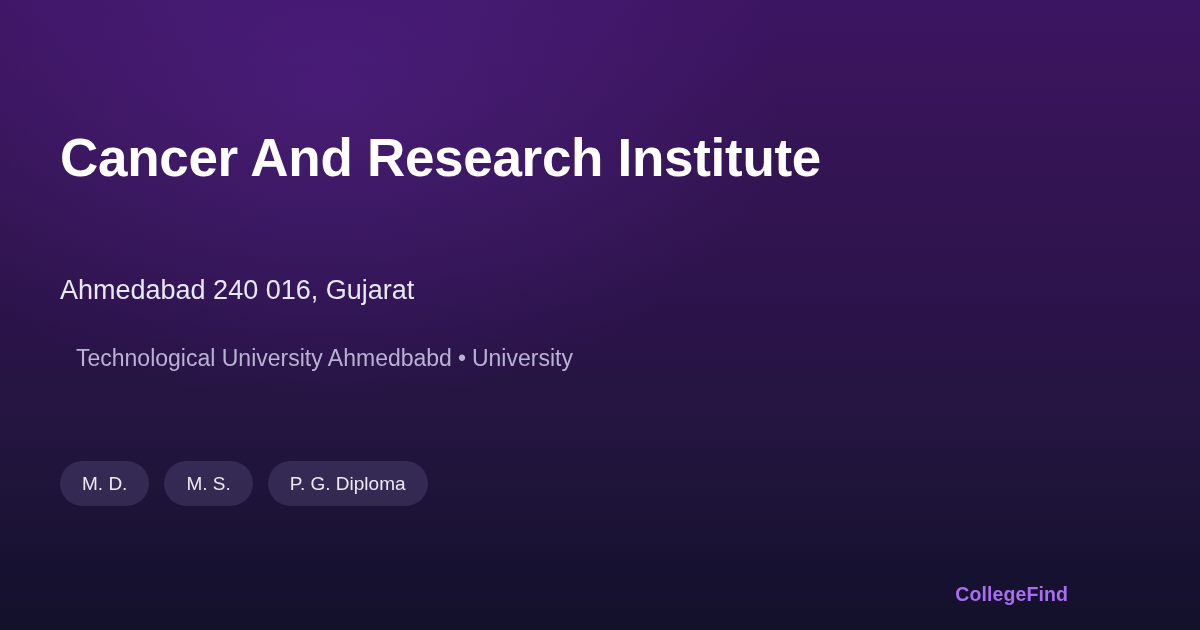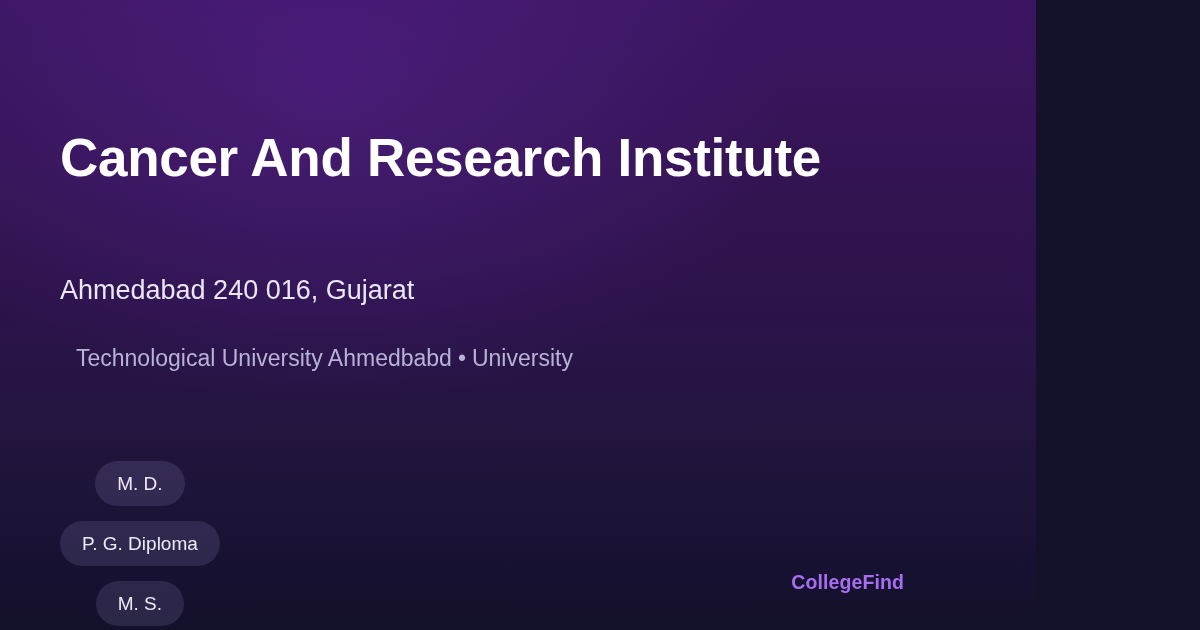"Cancer And Research Institute" .og-card { width: 1036px -> 1200px }
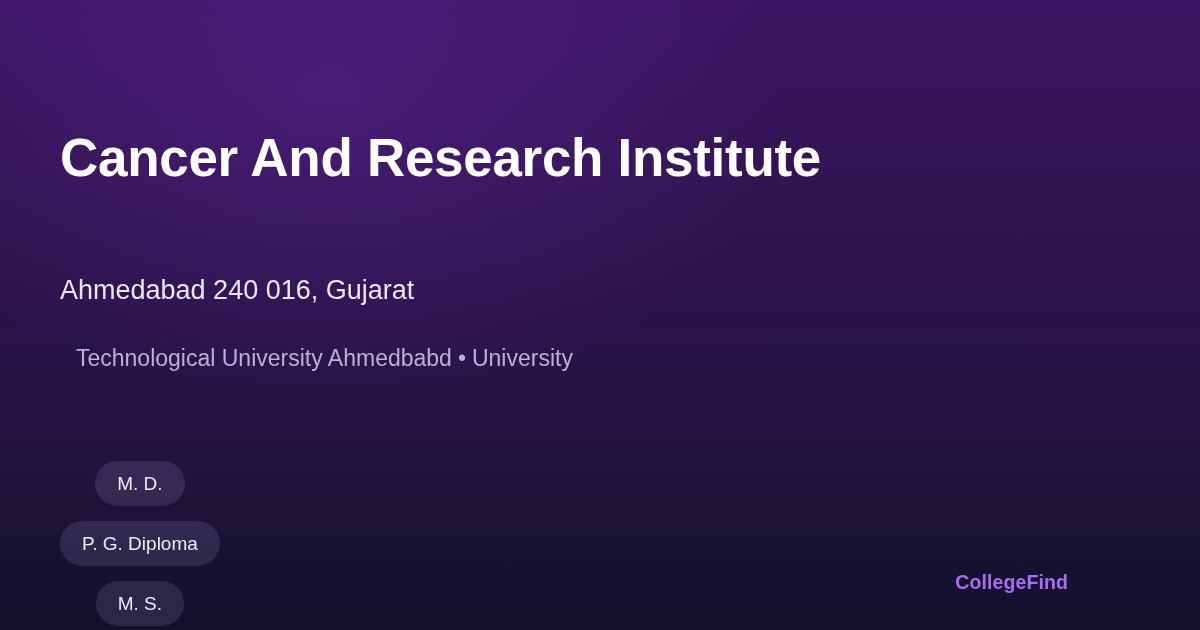"M. D." .pills { flex-direction: column -> row }
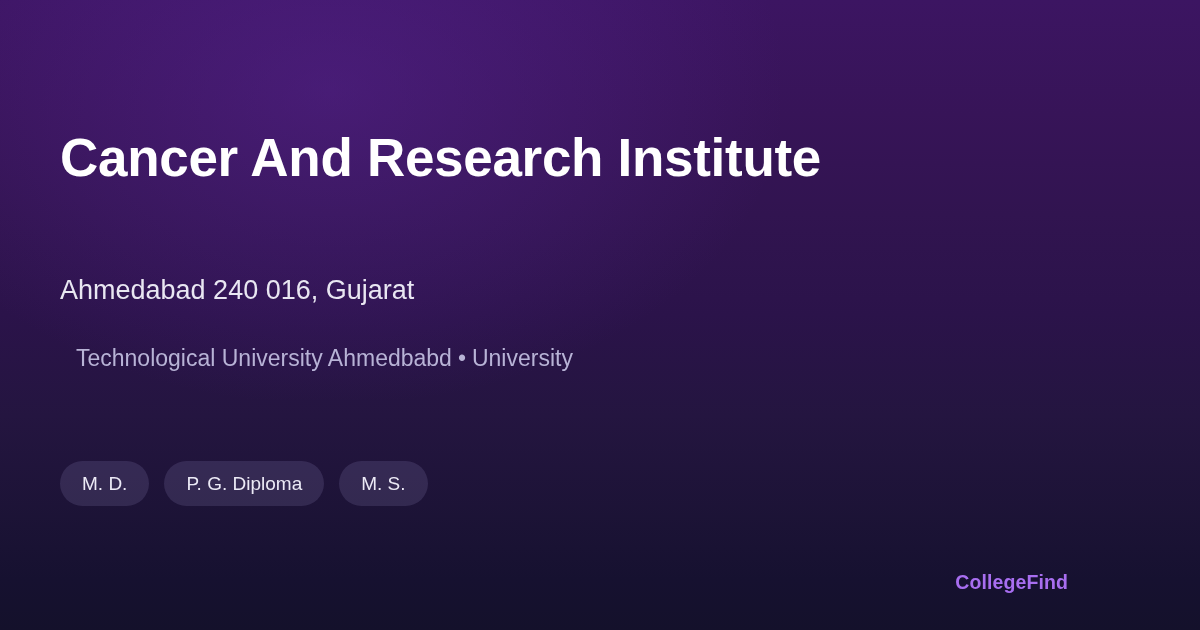"P. G. Diploma" span.pill { order: before "M. S." -> after "M. S." }
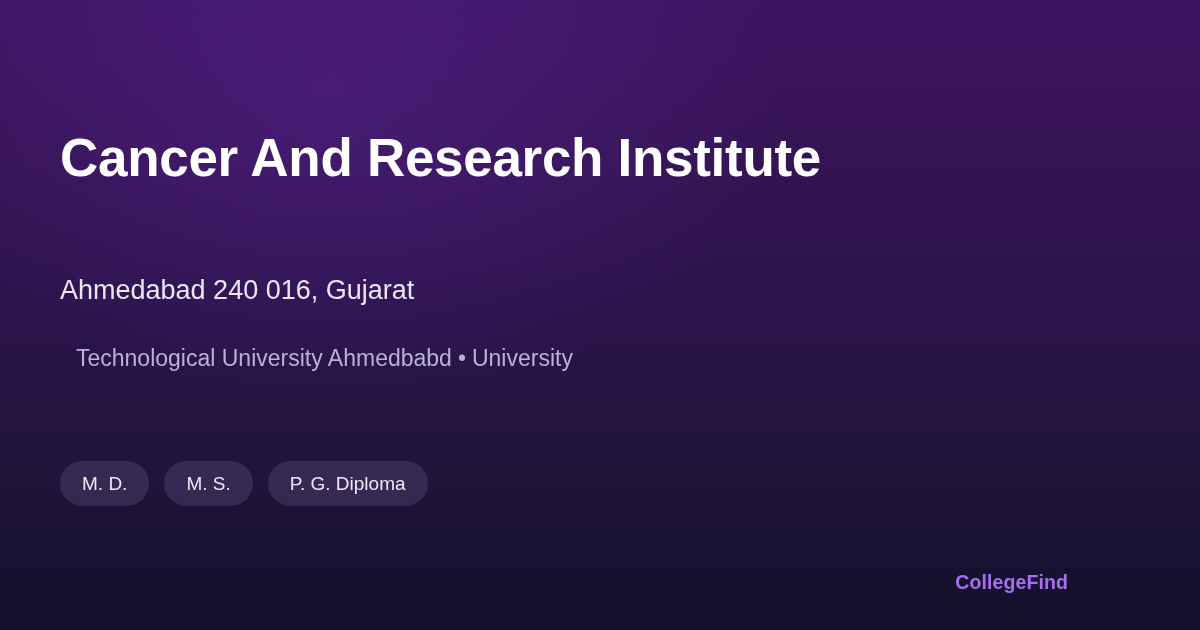"CollegeFind" .brand { top: 570px -> 582px }
